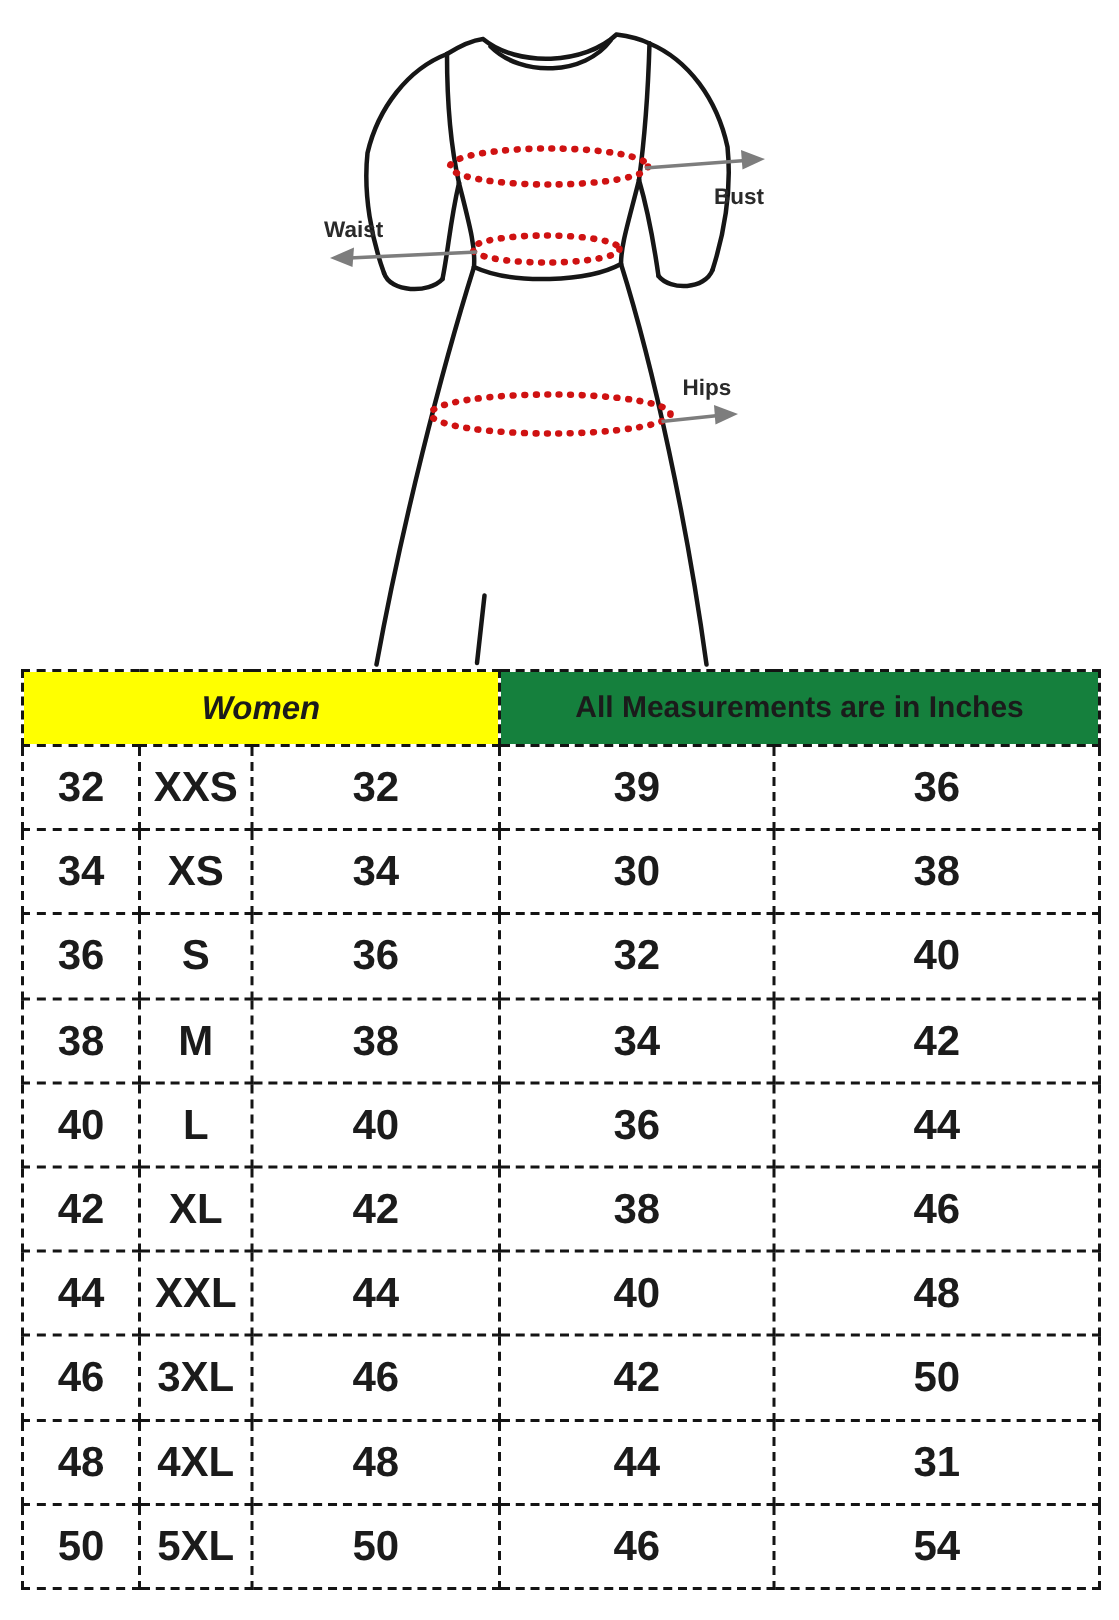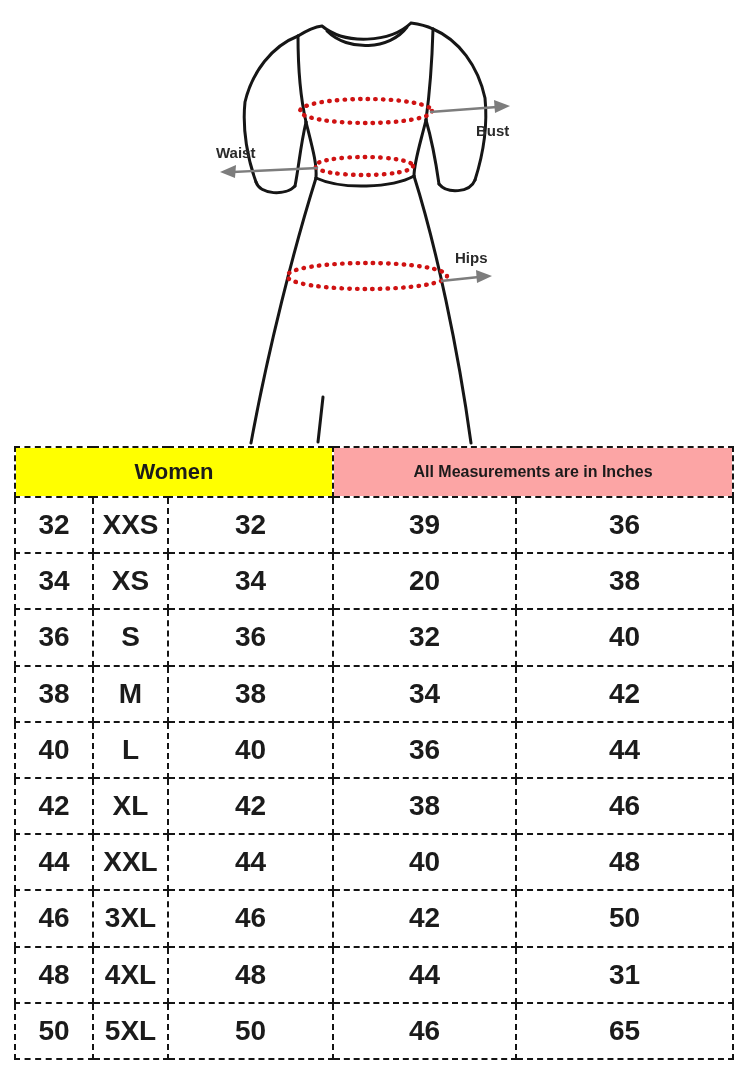"Women" .chart th.women { font-style: none -> italic }
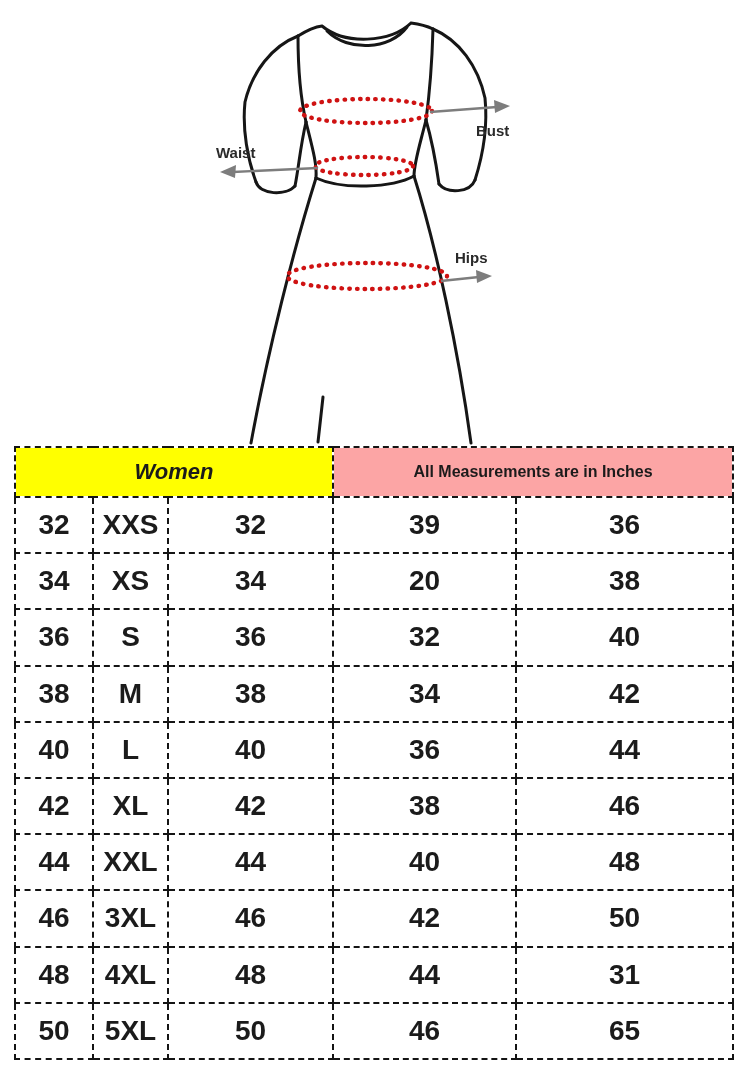"All Measurements are in Inches" .chart th.units { background: #fca5a5 -> #15803d; font-size: 16px -> 20px }
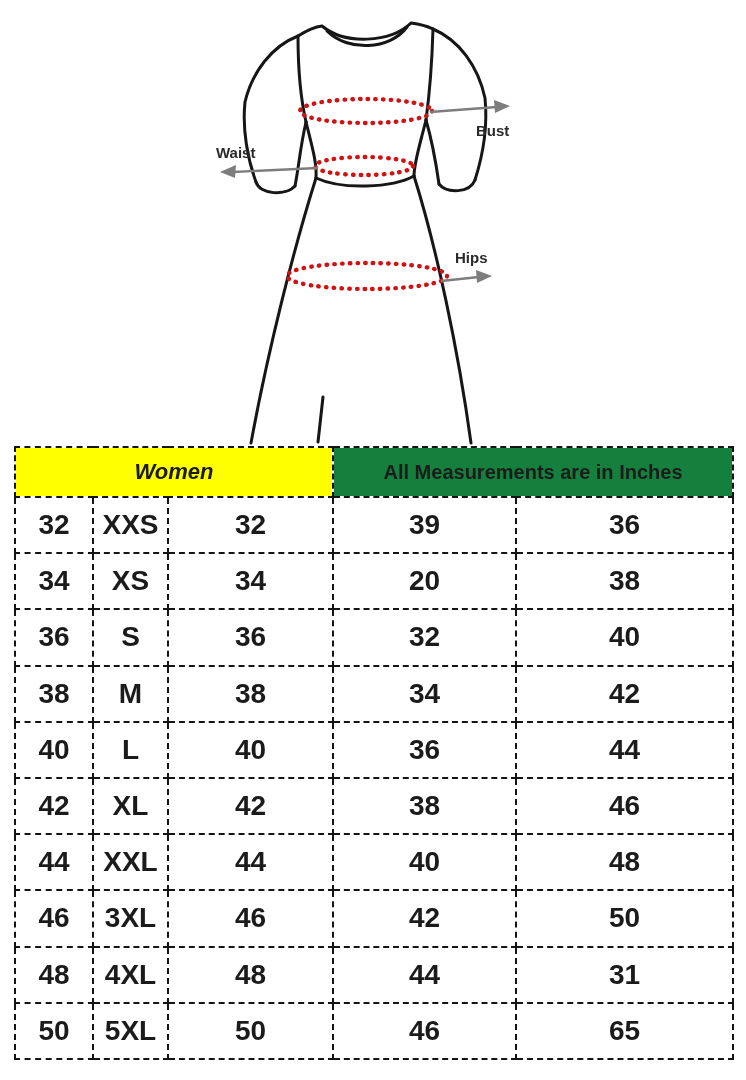"20" td { text: 20 -> 30 }
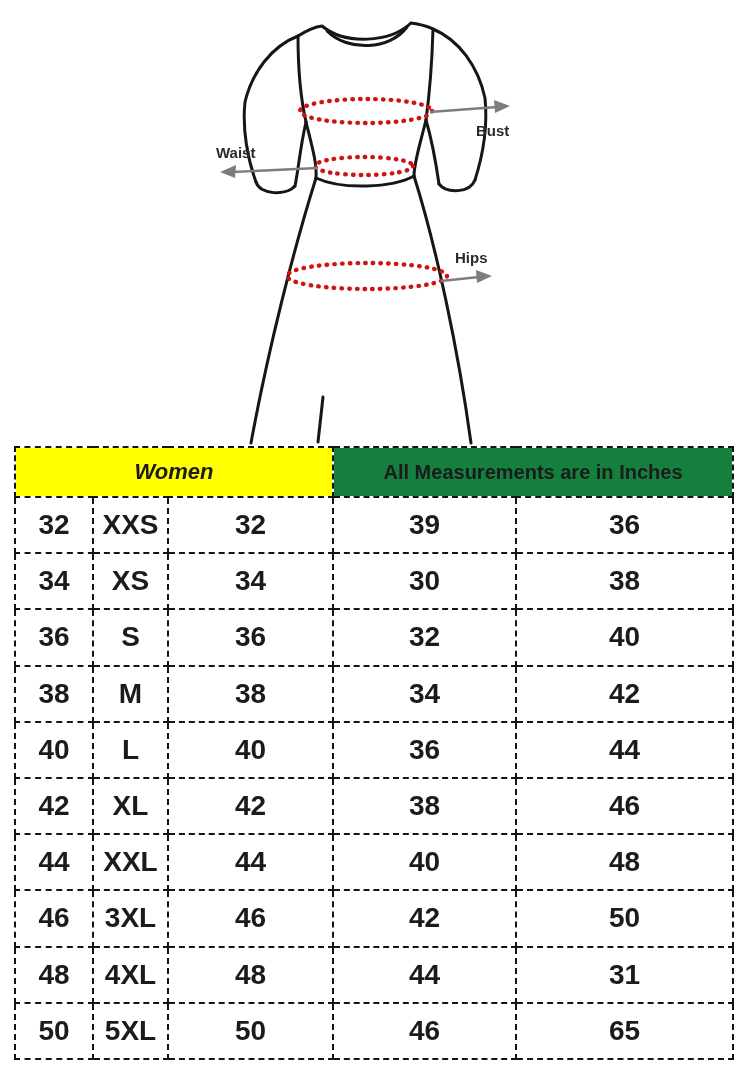"65" td { text: 65 -> 54 }
